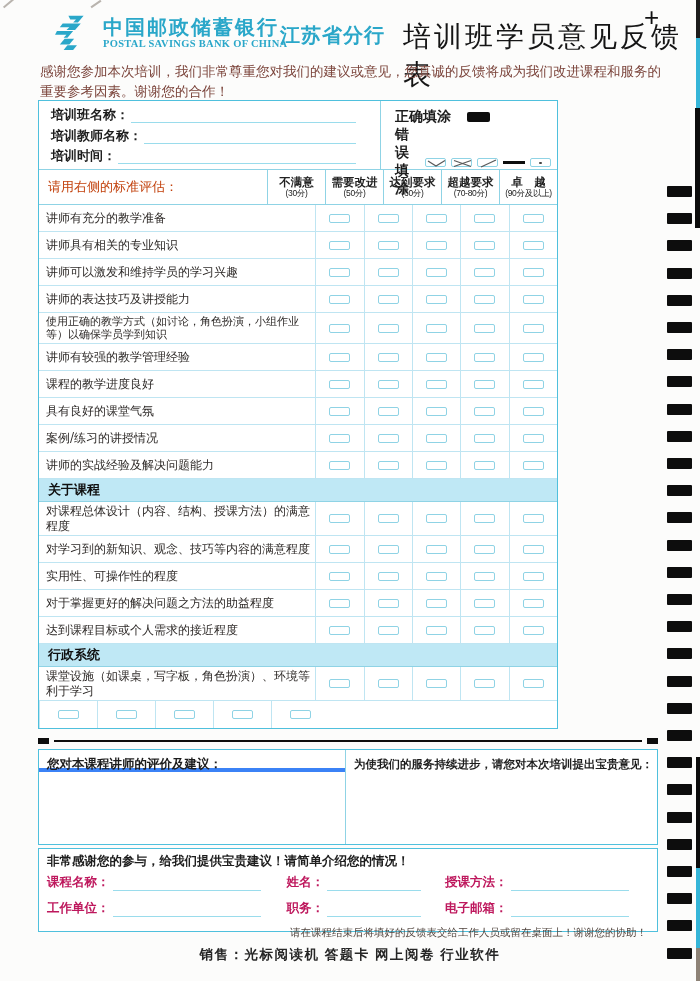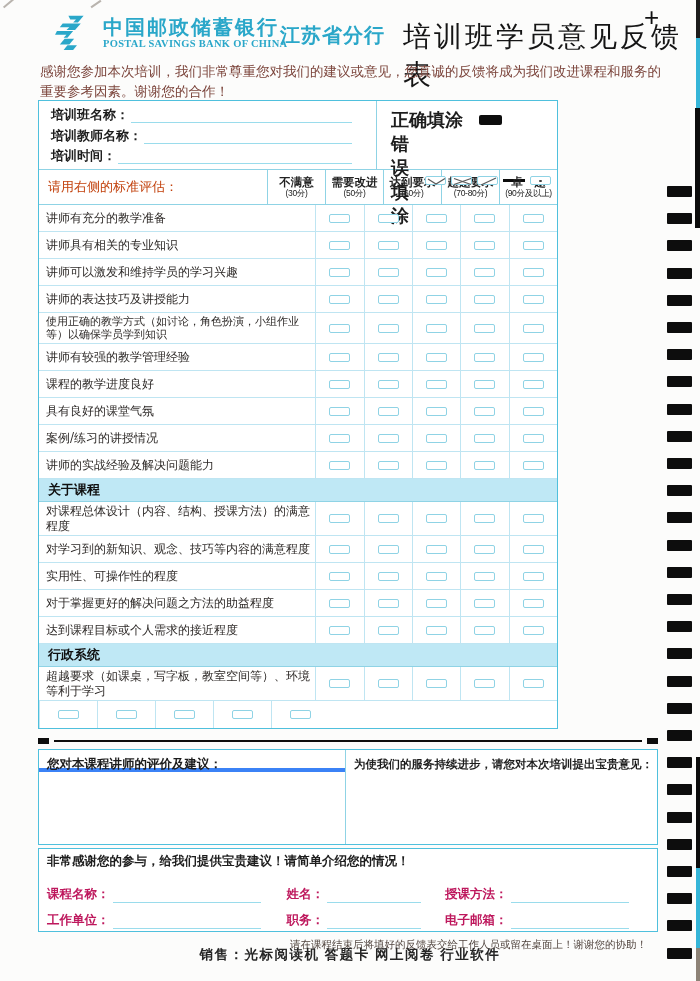"正确填涂" .fg-line .lab { font-size: 18px -> 14px }
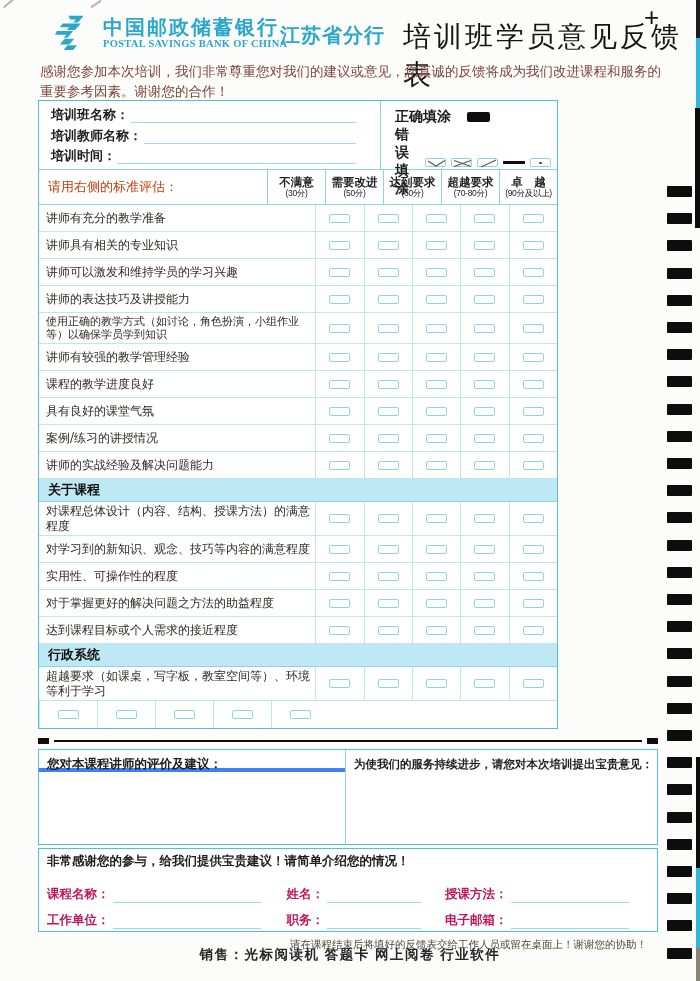"超越要求（如课桌，写字板，教室空间等）、环境等利于学习" div.q-text { text: 超越要求（如课桌，写字板，教室空间等 -> 课堂设施（如课桌，写字板，角色扮演 }
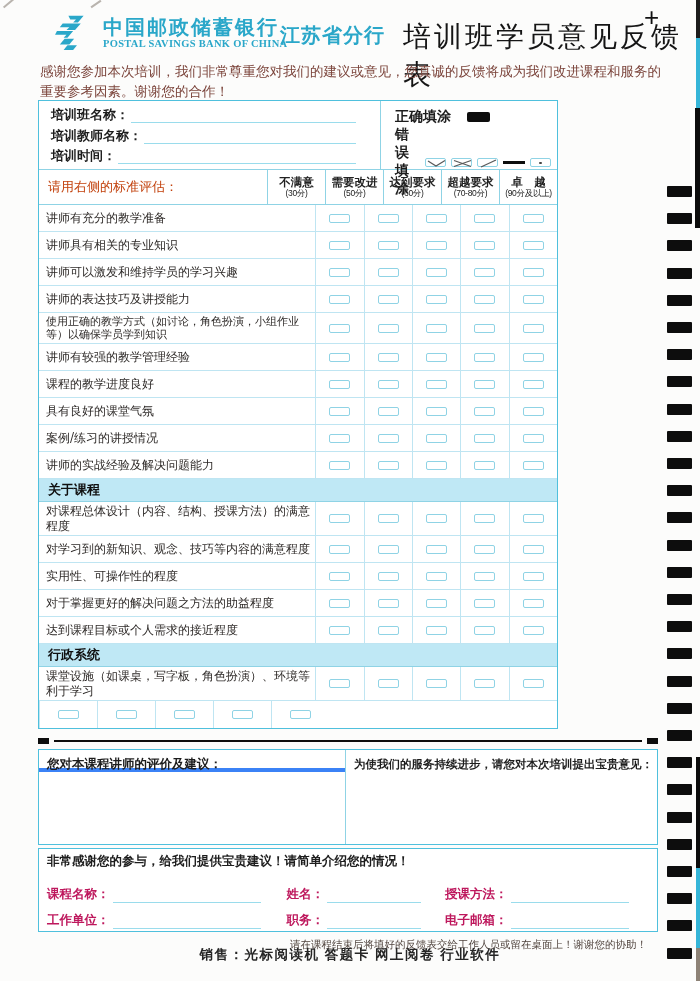"非常感谢您的参与，给我们提供宝贵建议！请简单介绍您的情况！" .p-title { margin-bottom: 16px -> 4px }
